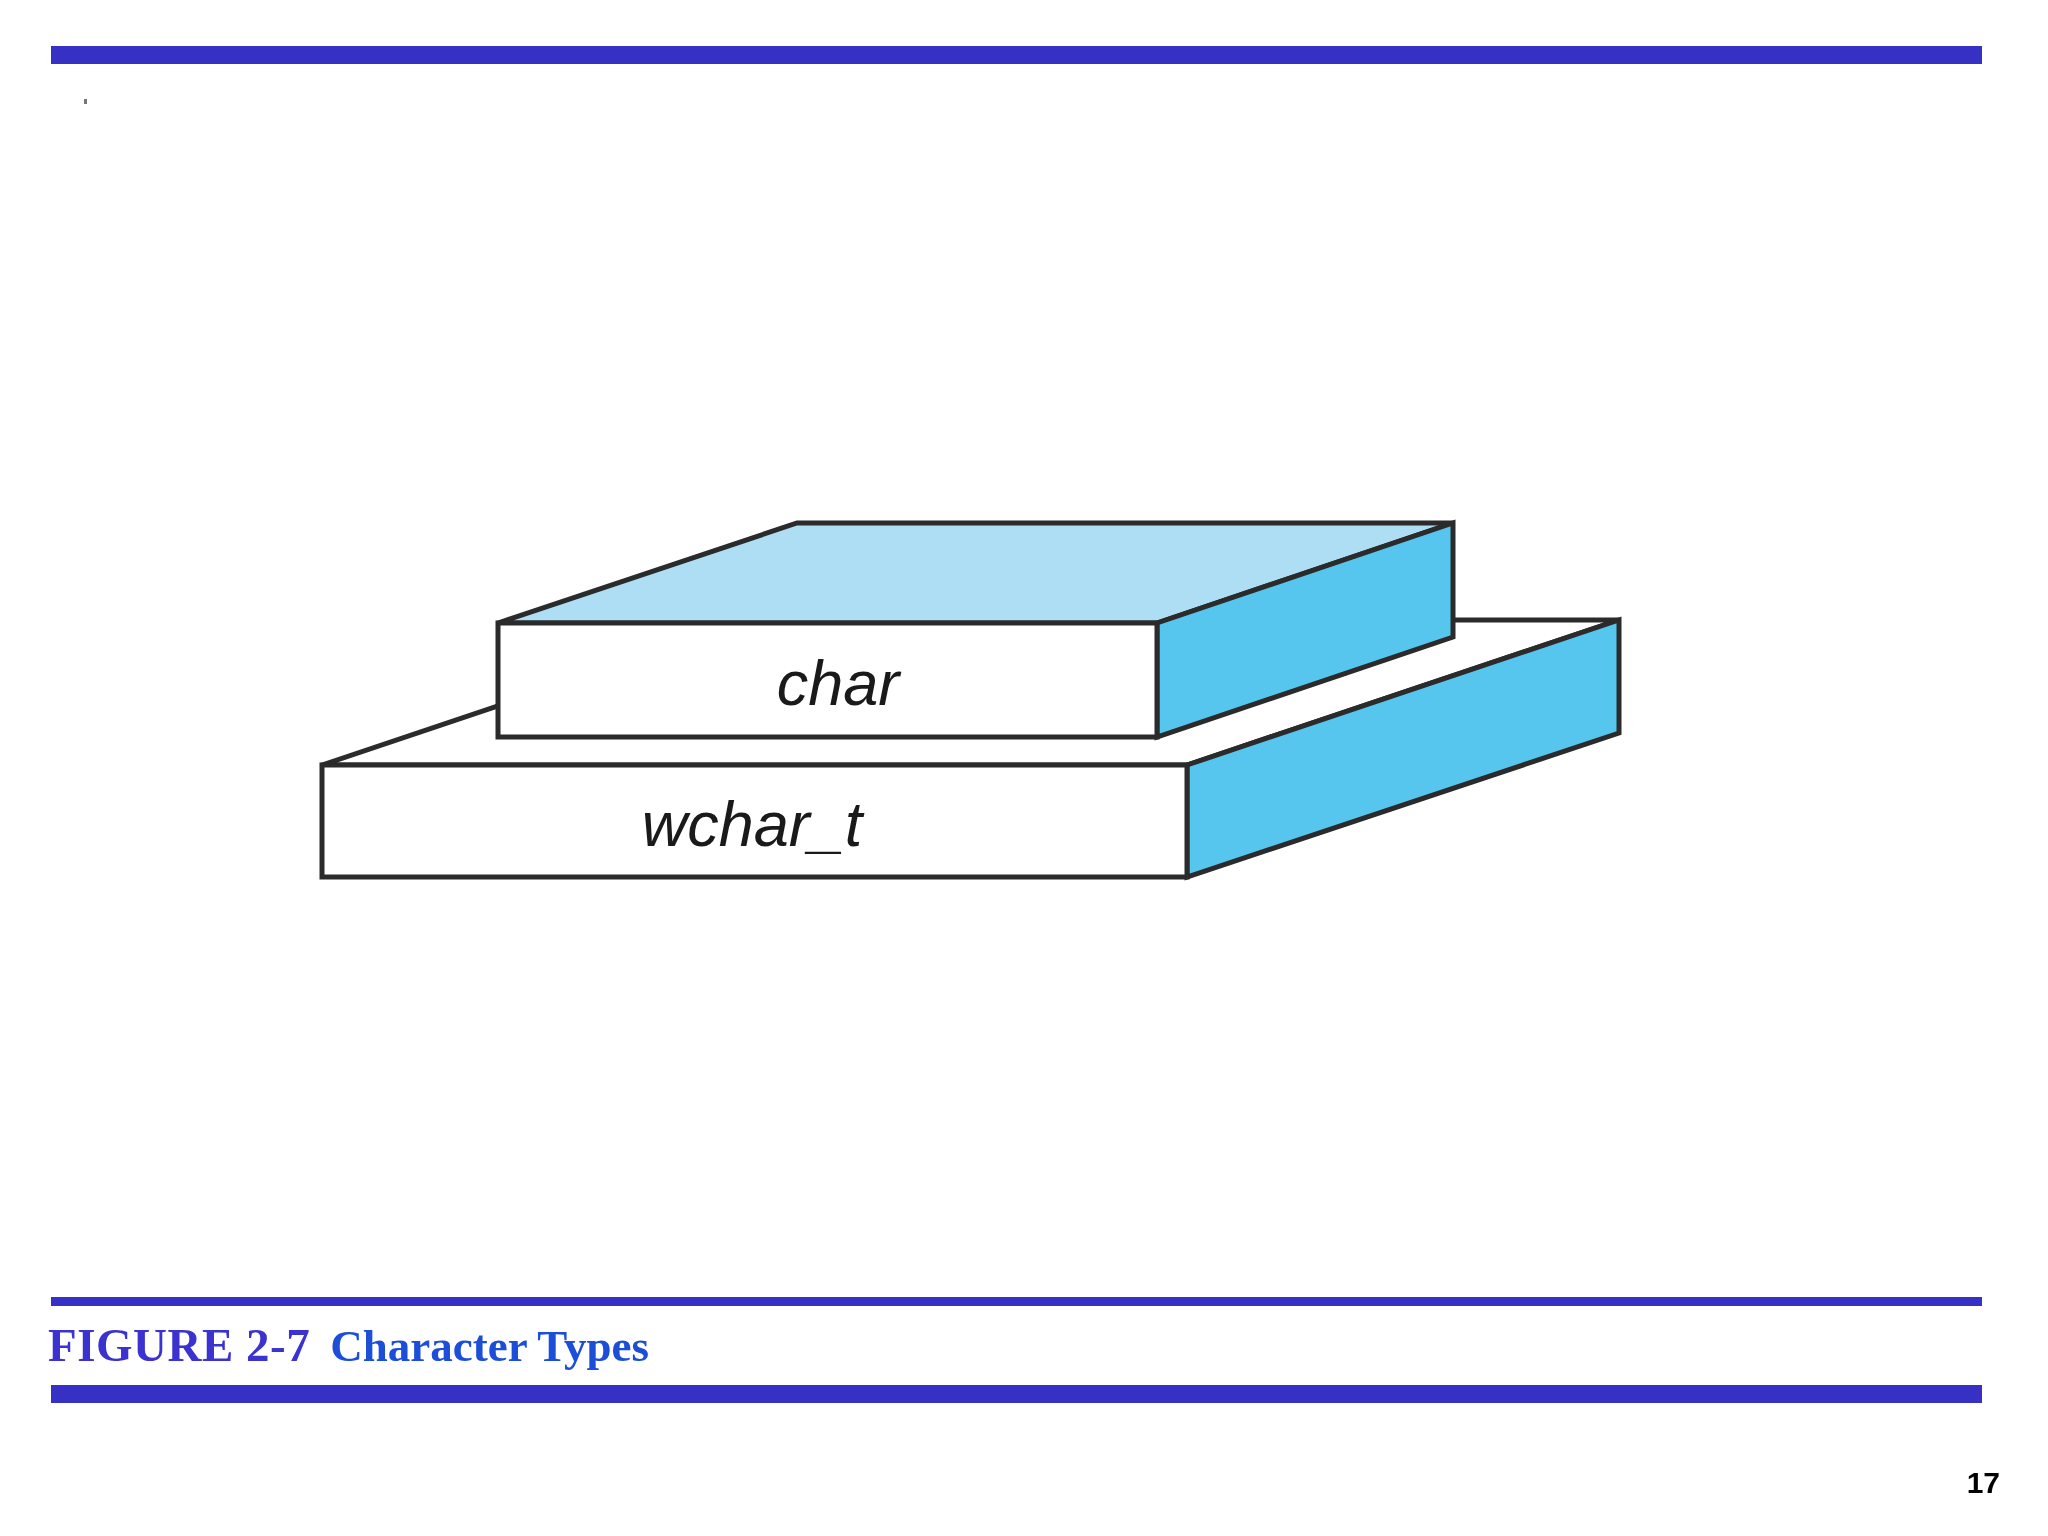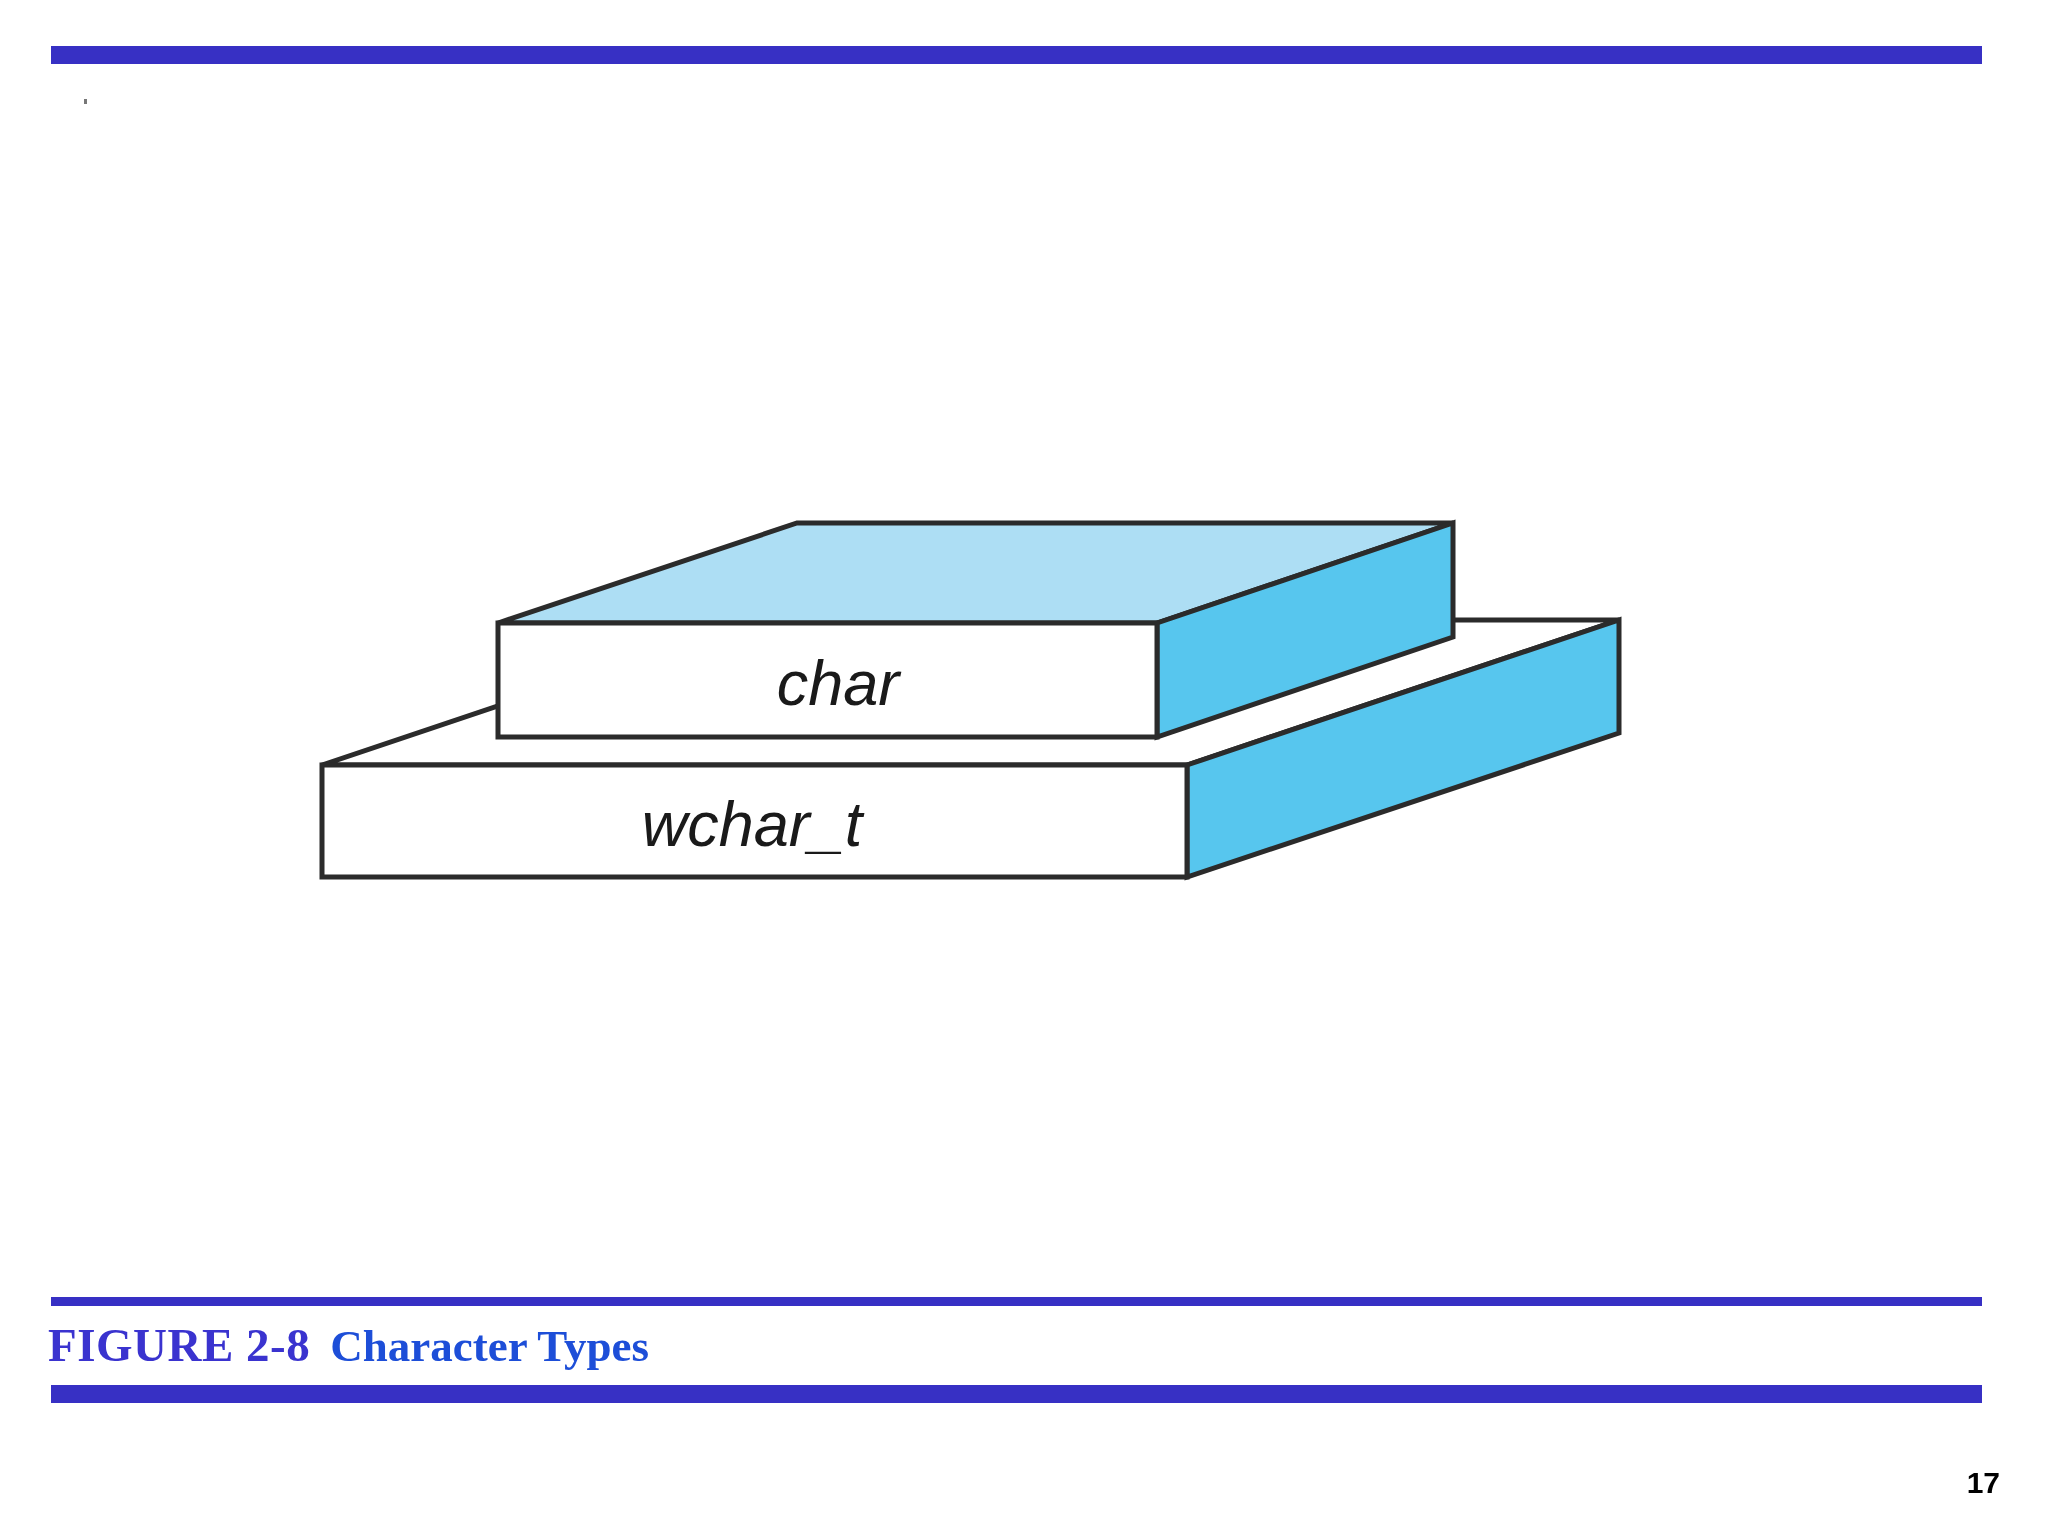"FIGURE 2-8" span.cap-figure { text: 2-8 -> 2-7 }
